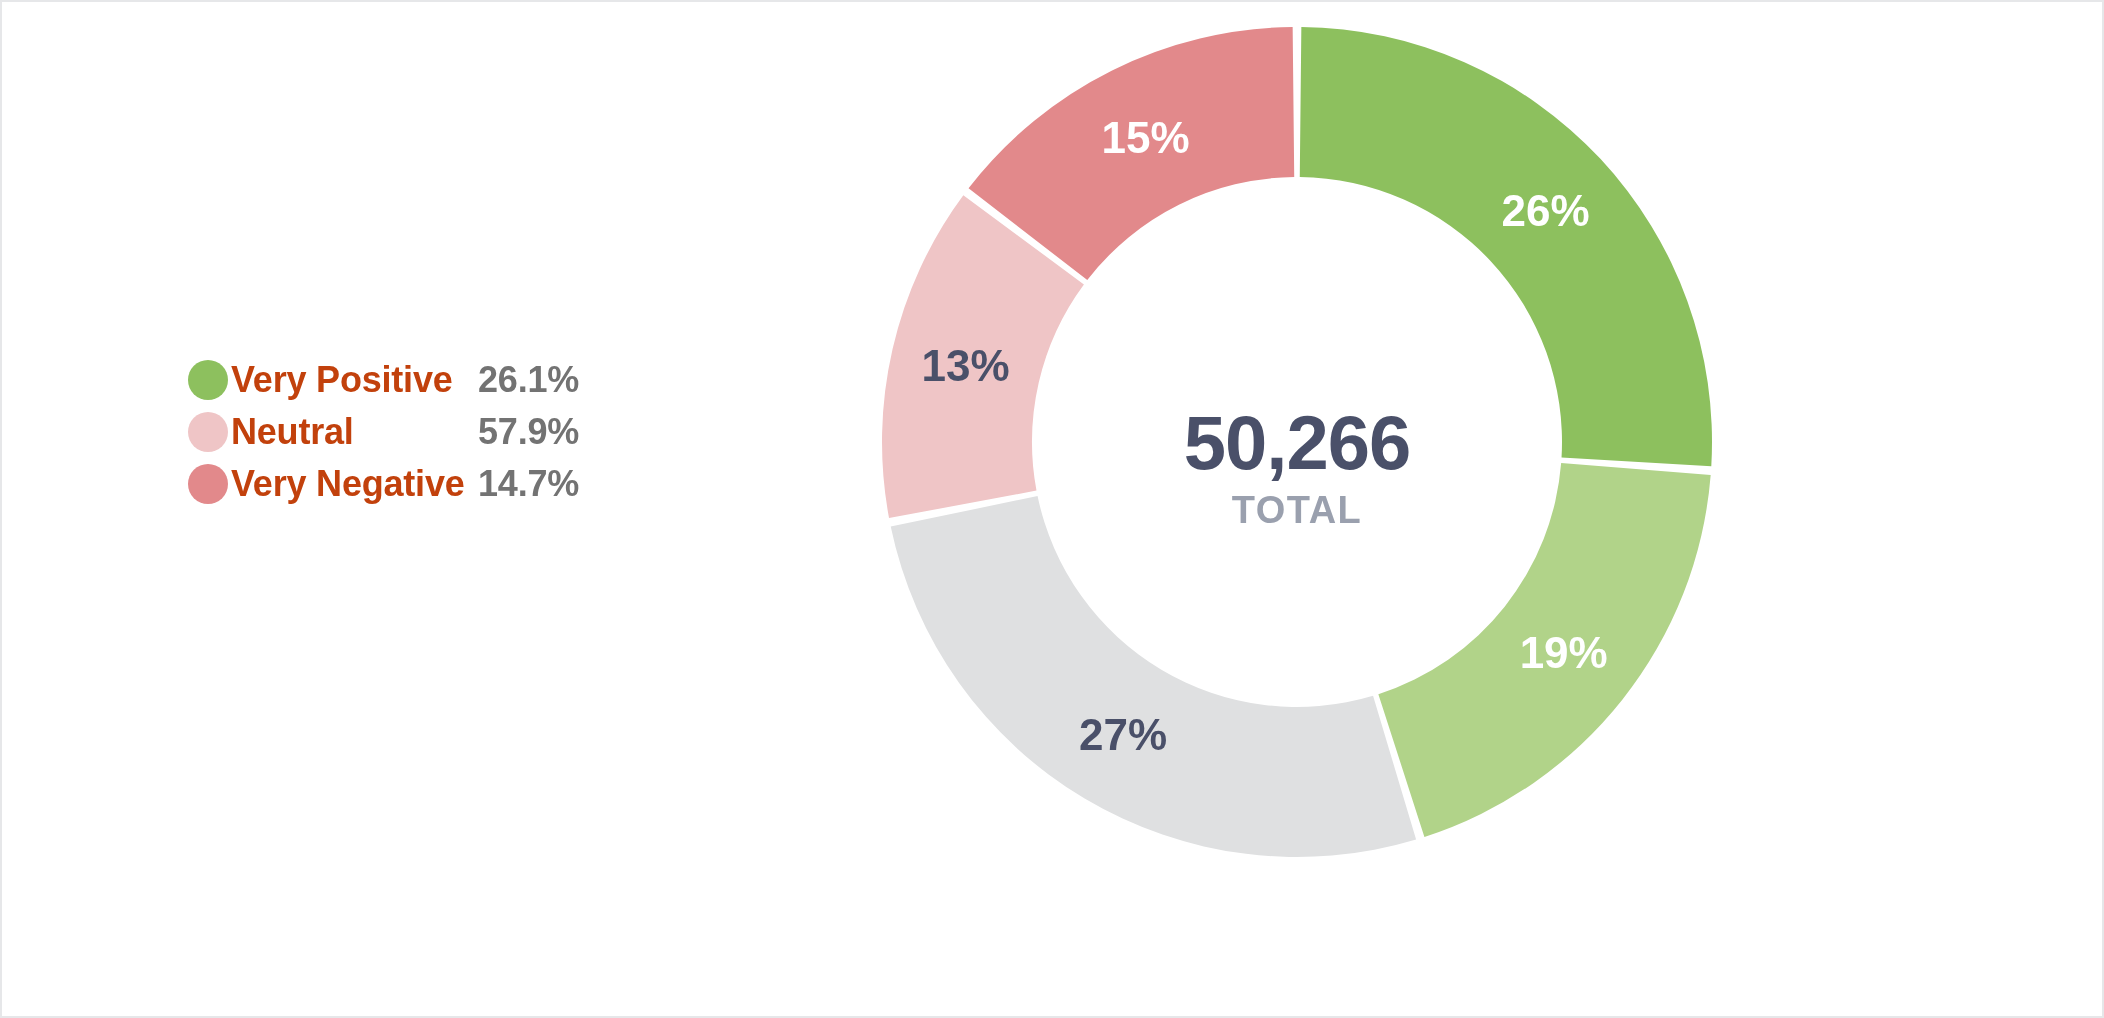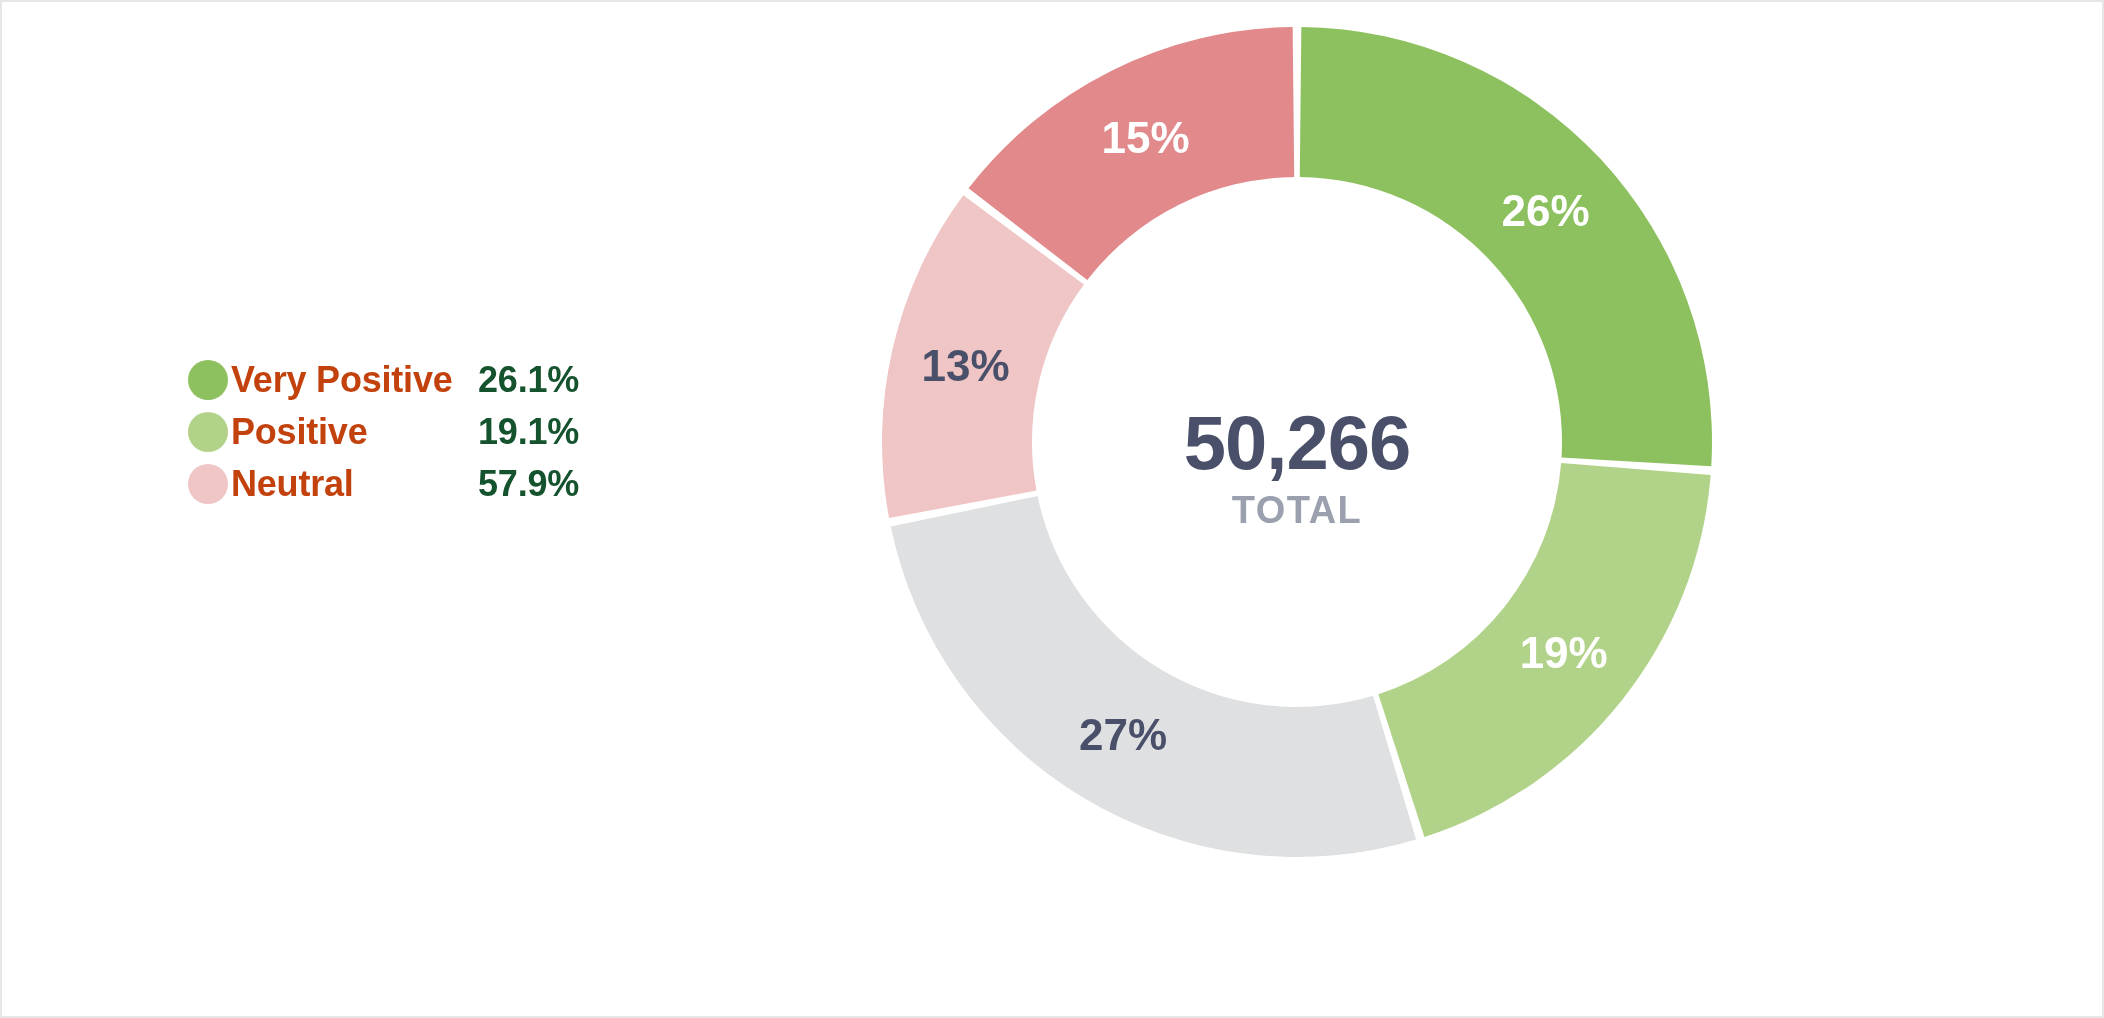"26.1%" .legend-value { color: #14532d -> #737373 }
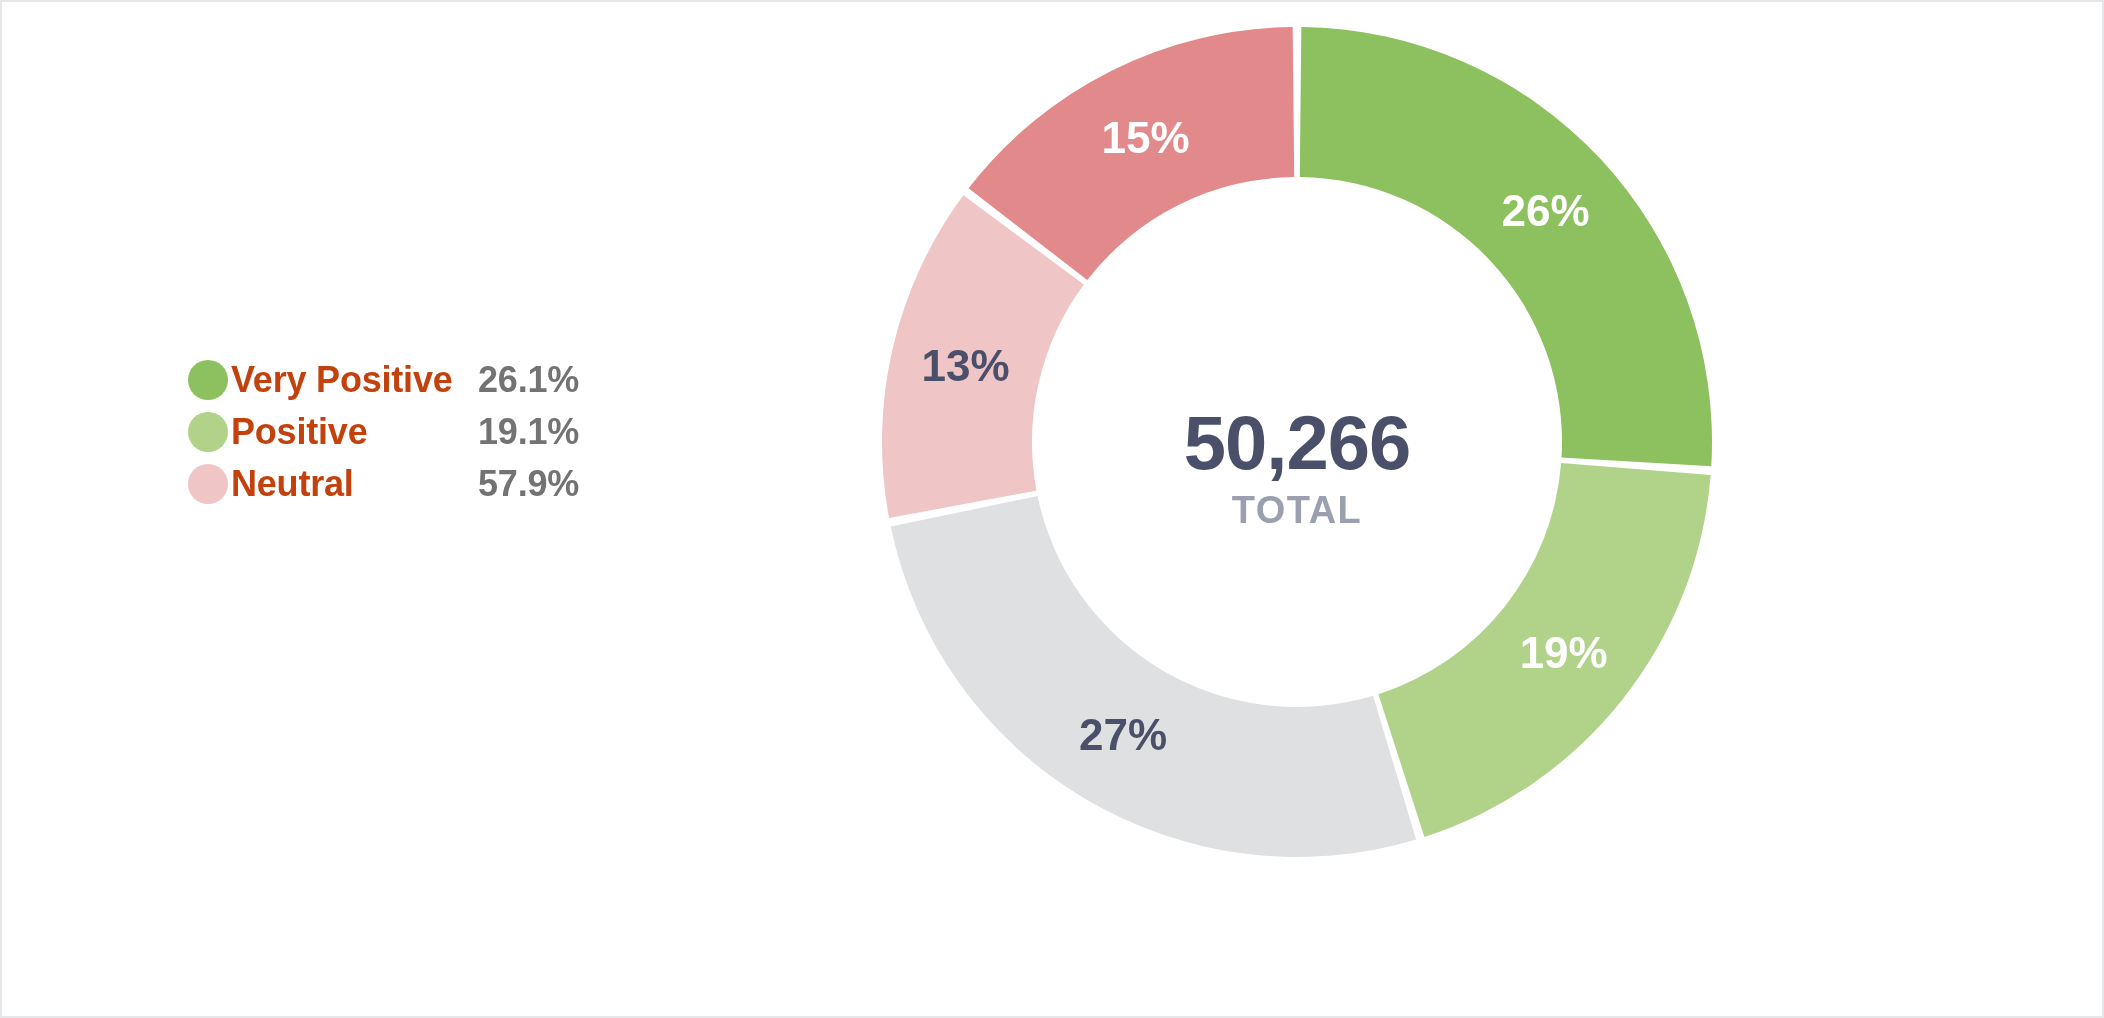"Positive" div.legend-row { html: <div> <span></span> <span>Positive</span> <span>19.1%</span> </div> -> none }
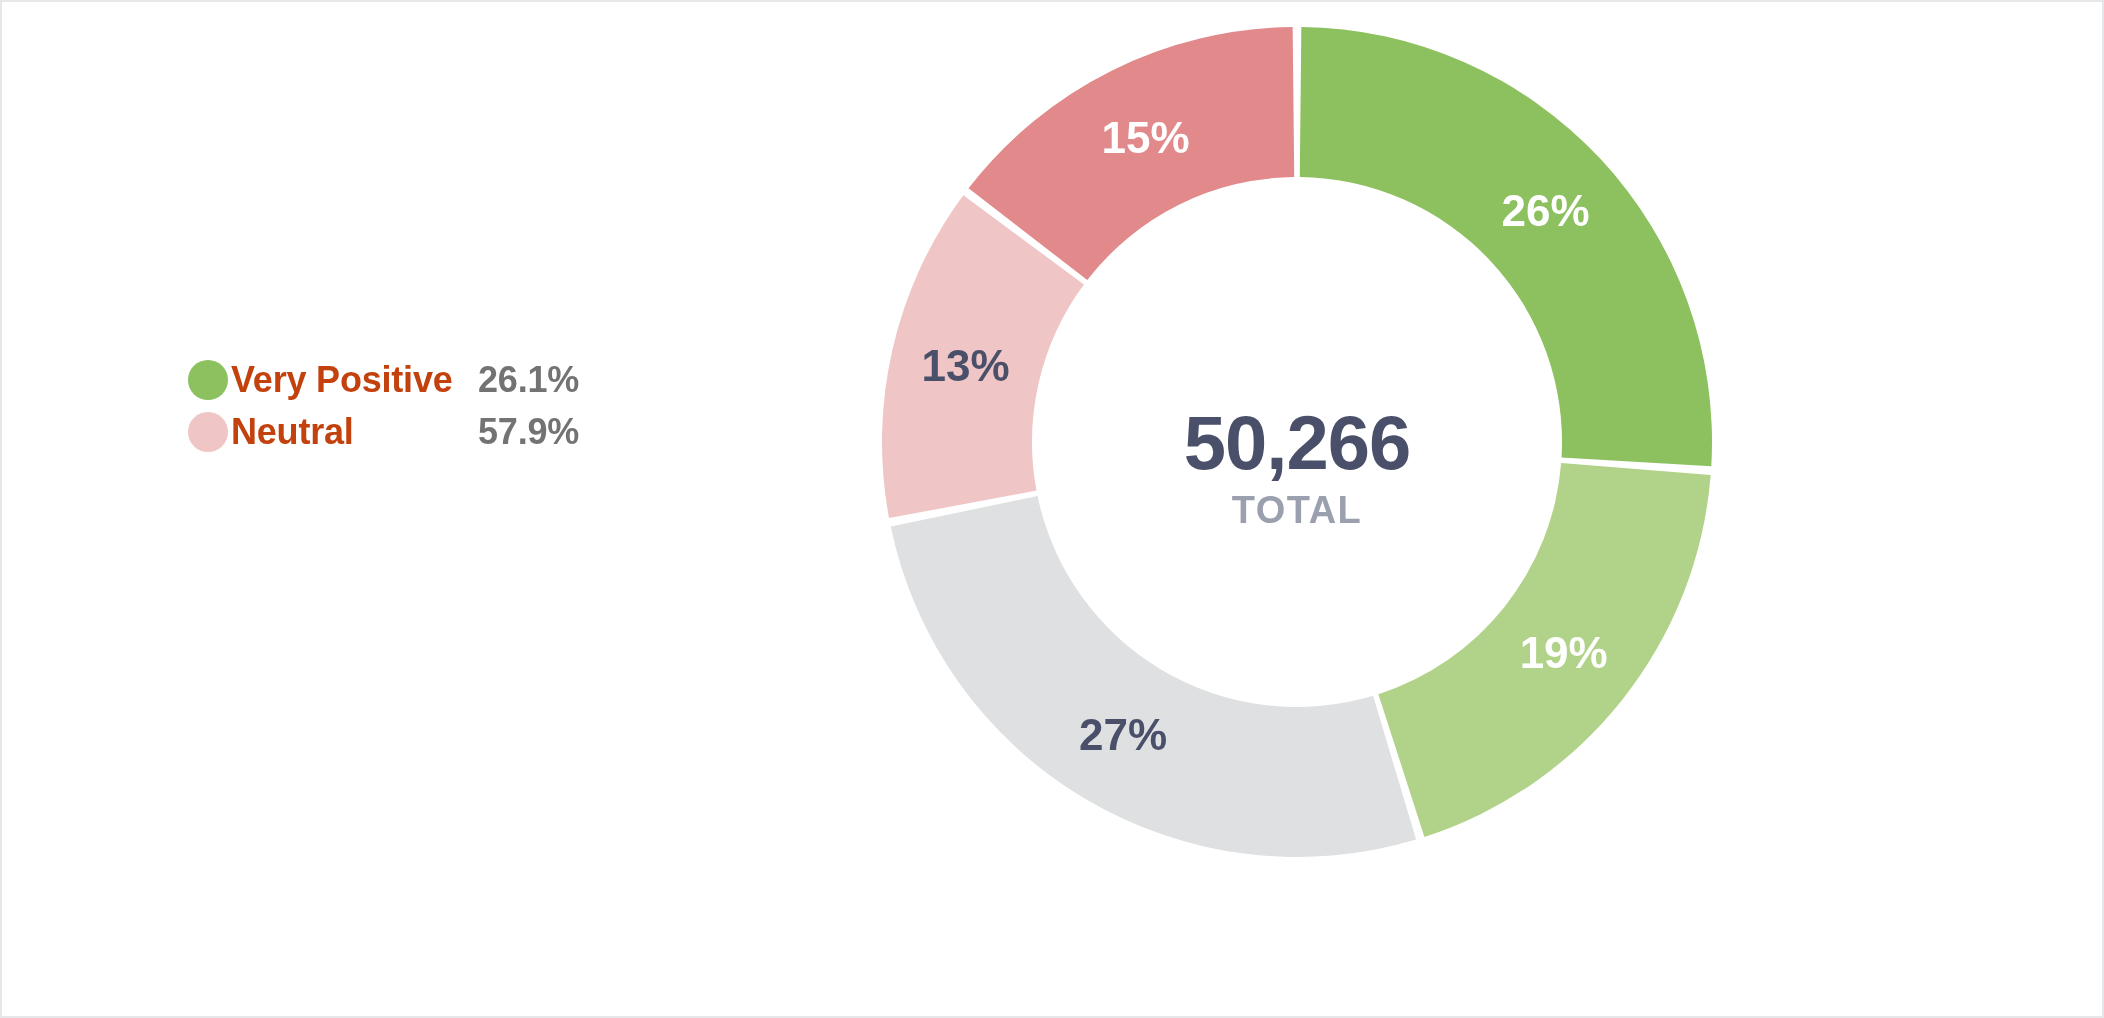"Very Negative" div.legend-row { html: none -> <div> <span></span> <span>Very Negative</span> <span>14.7%</span> </div> }
